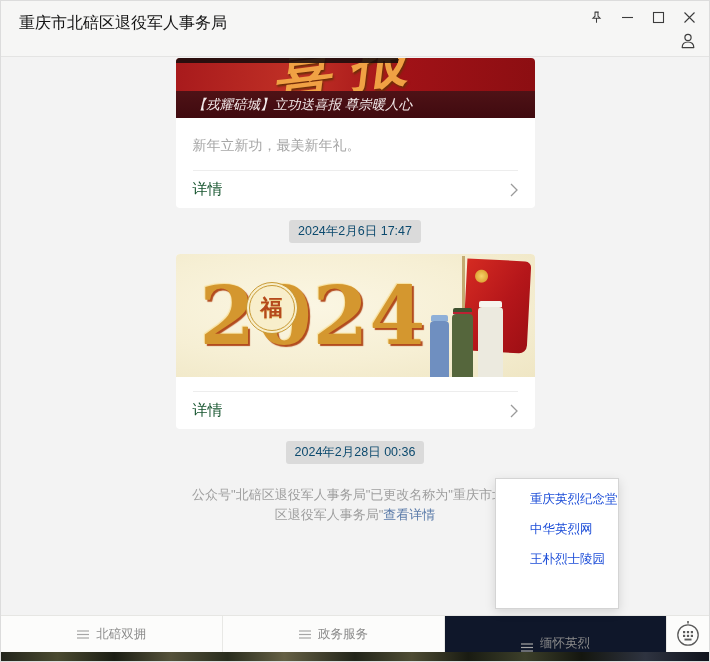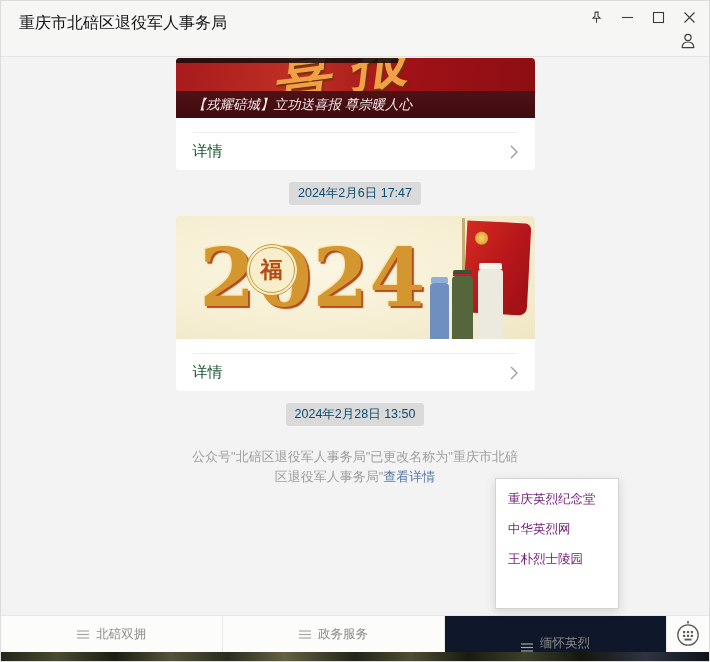"新年立新功，最美新年礼。" div.card-summary { html: none -> <div>新年立新功，最美新年礼。</div> }
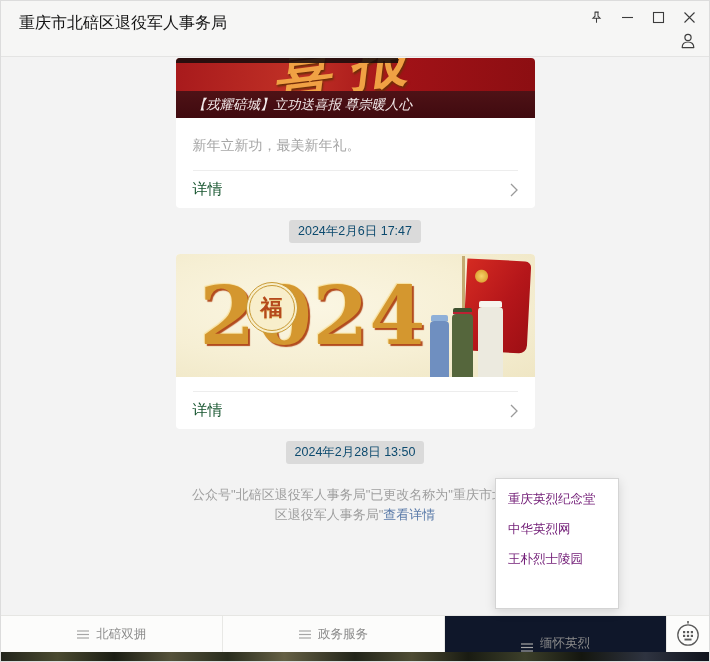"2024年2月28日 13:50" span { text: 13:50 -> 00:36 }
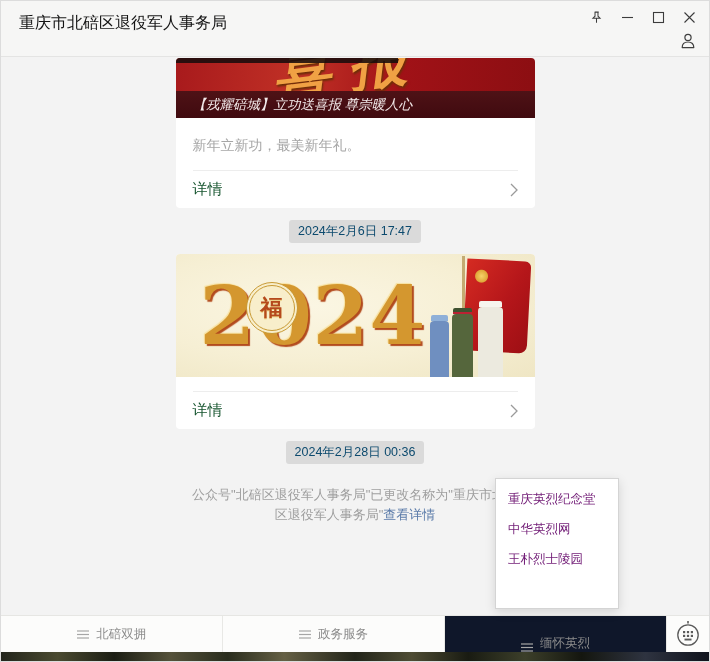"重庆英烈纪念堂" .popup .pitem { color: #701a75 -> #1d4ed8; padding-left: 12px -> 34px }
